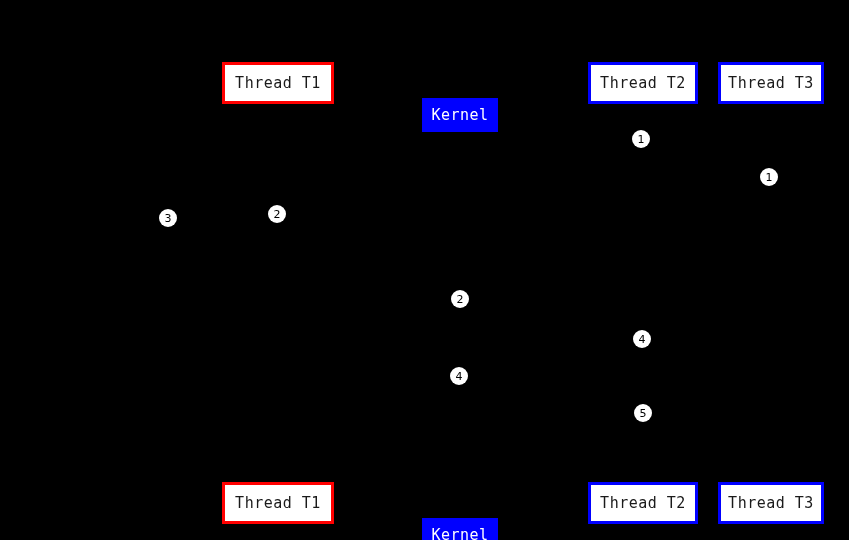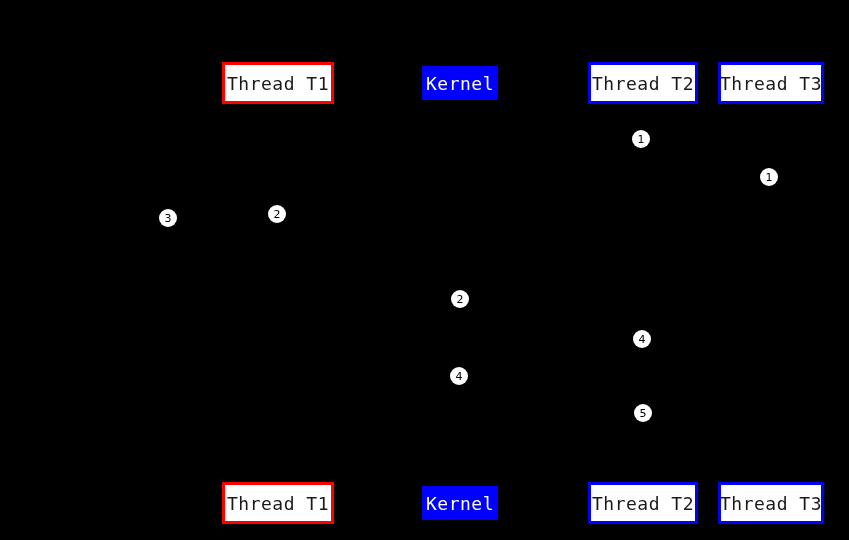"Thread T1" .participant { font-size: 18px -> 15px }
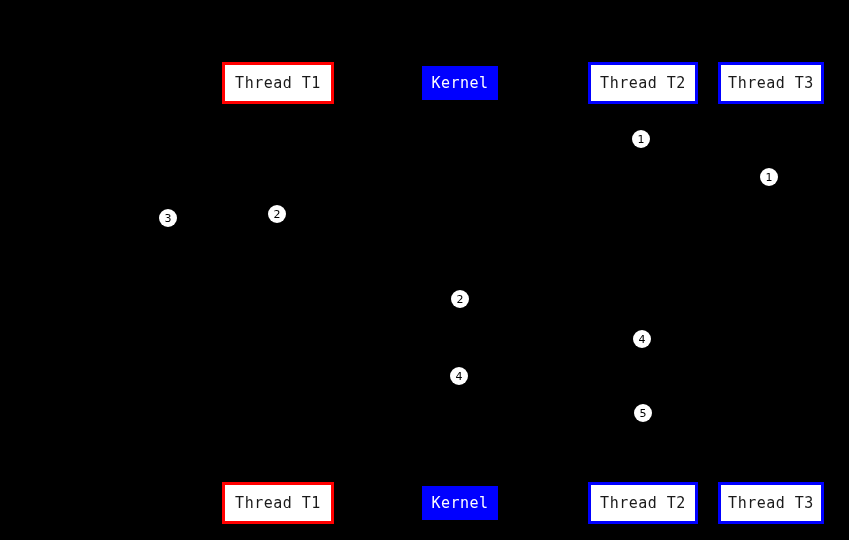"Kernel" .participant.filled { margin-top: none -> 32px }
